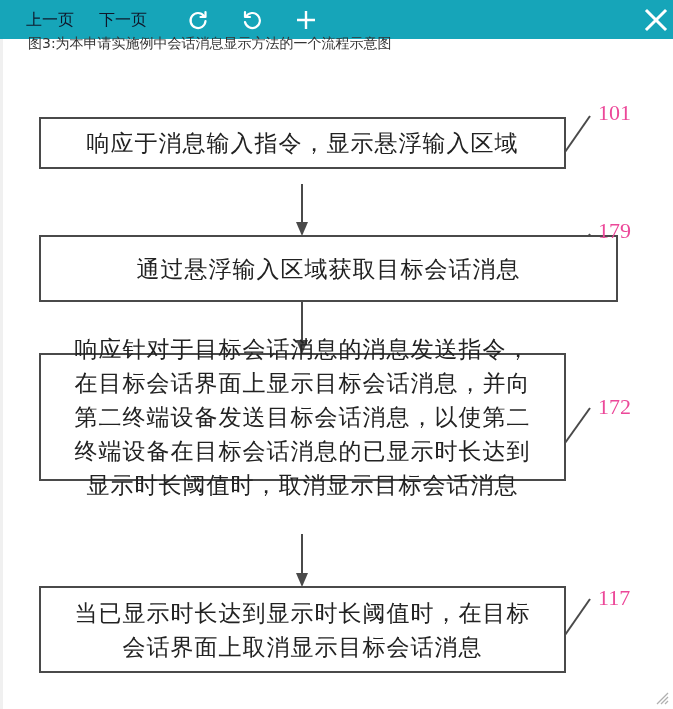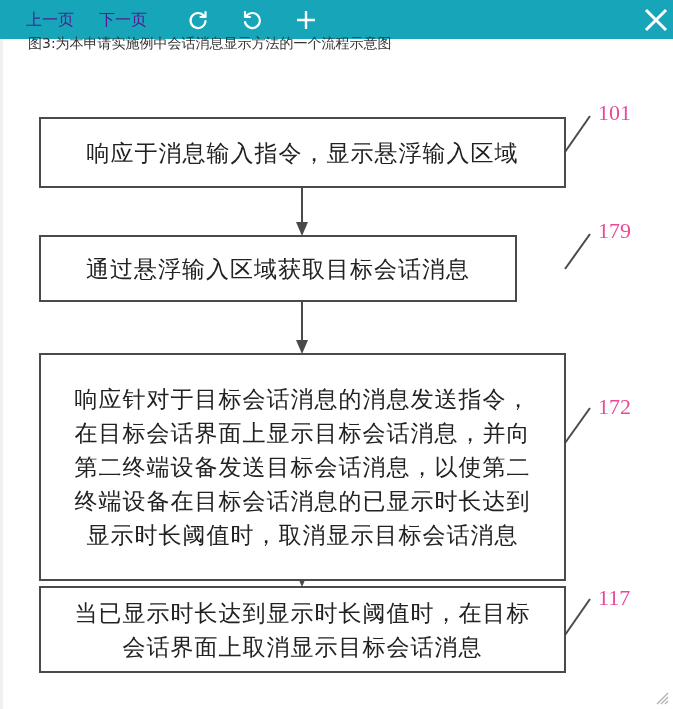"上一页" .hbtn { color: #4c1d95 -> #0f172a }
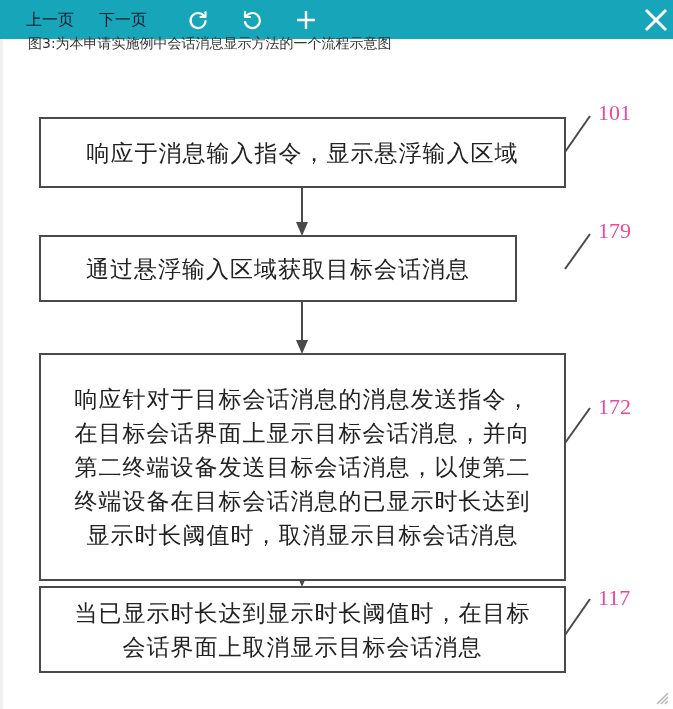"响应于消息输入指令，显示悬浮输入区域" div.box { height: 71px -> 52px }
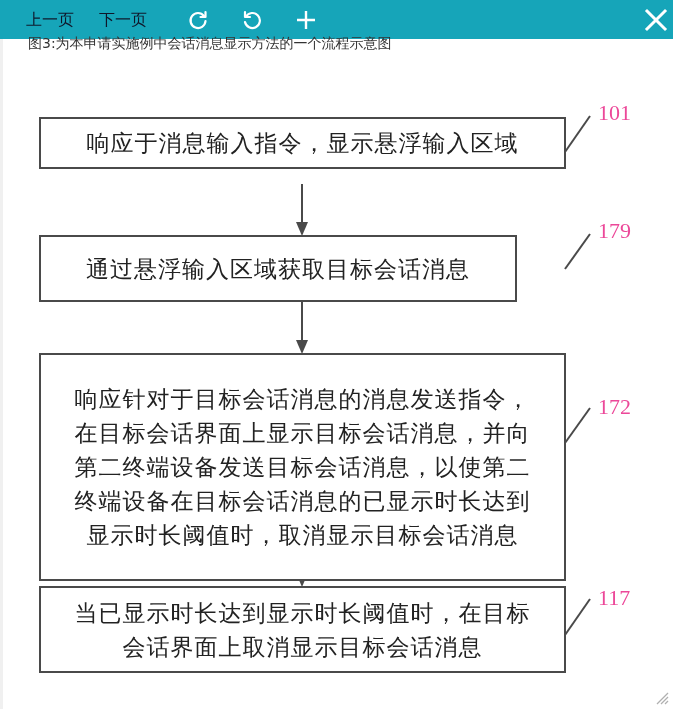"通过悬浮输入区域获取目标会话消息" div.box { width: 478px -> 579px }
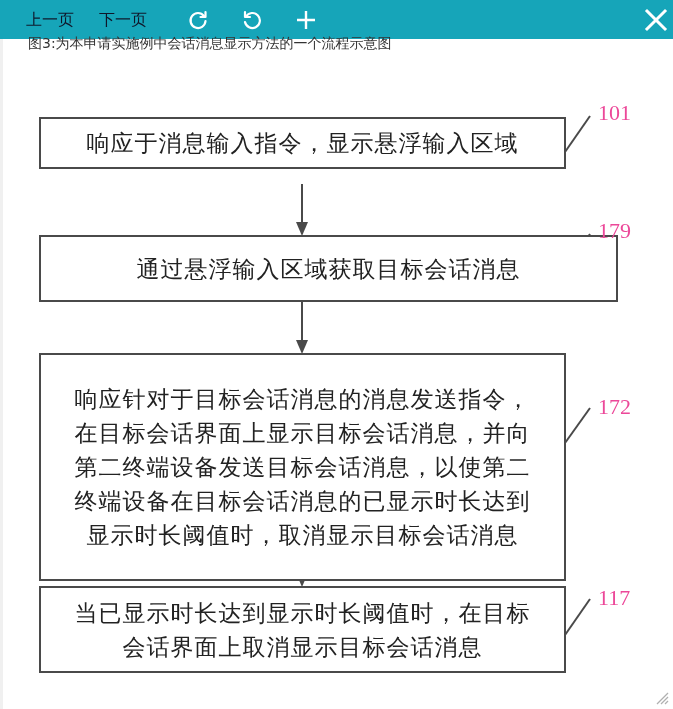"响应针对于目标会话消息的消息发送指令，" div.box { height: 228px -> 128px }
